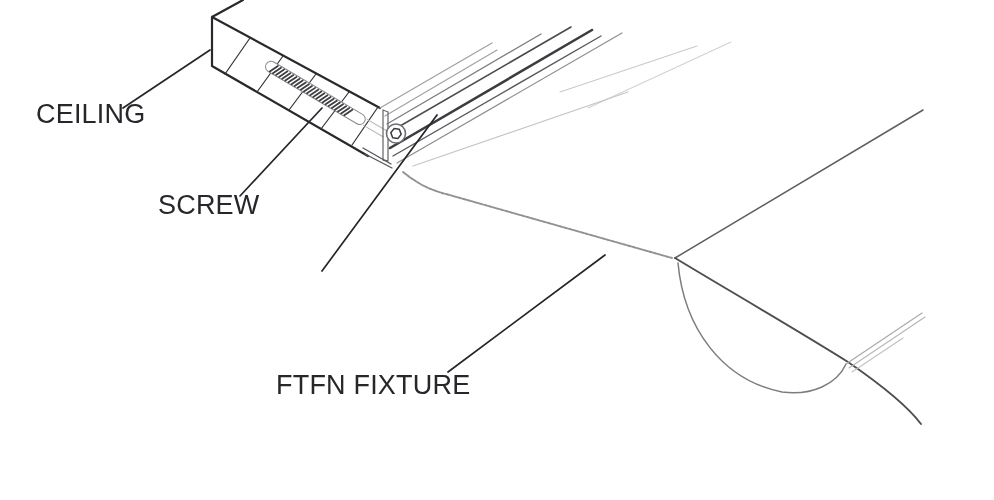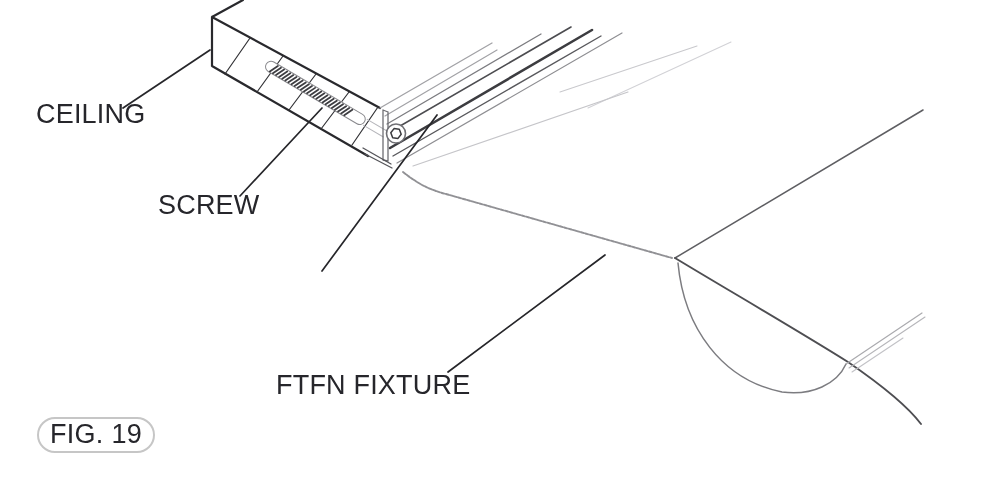"FIG. 19" div.caption-pill { html: <div> <span>FIG. 19</span> </div> -> none }
